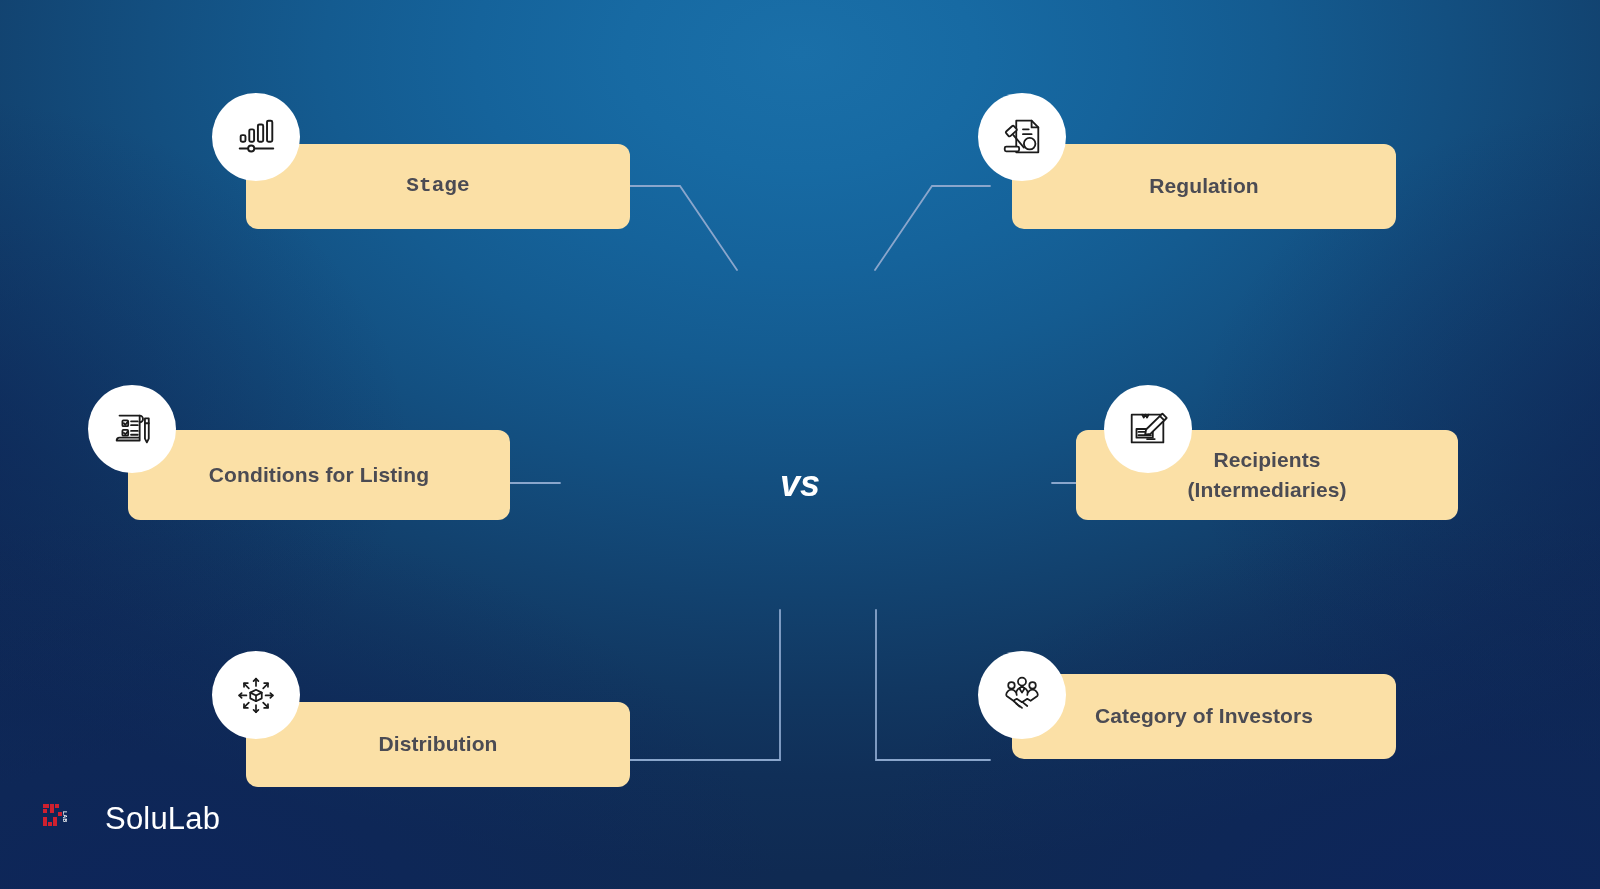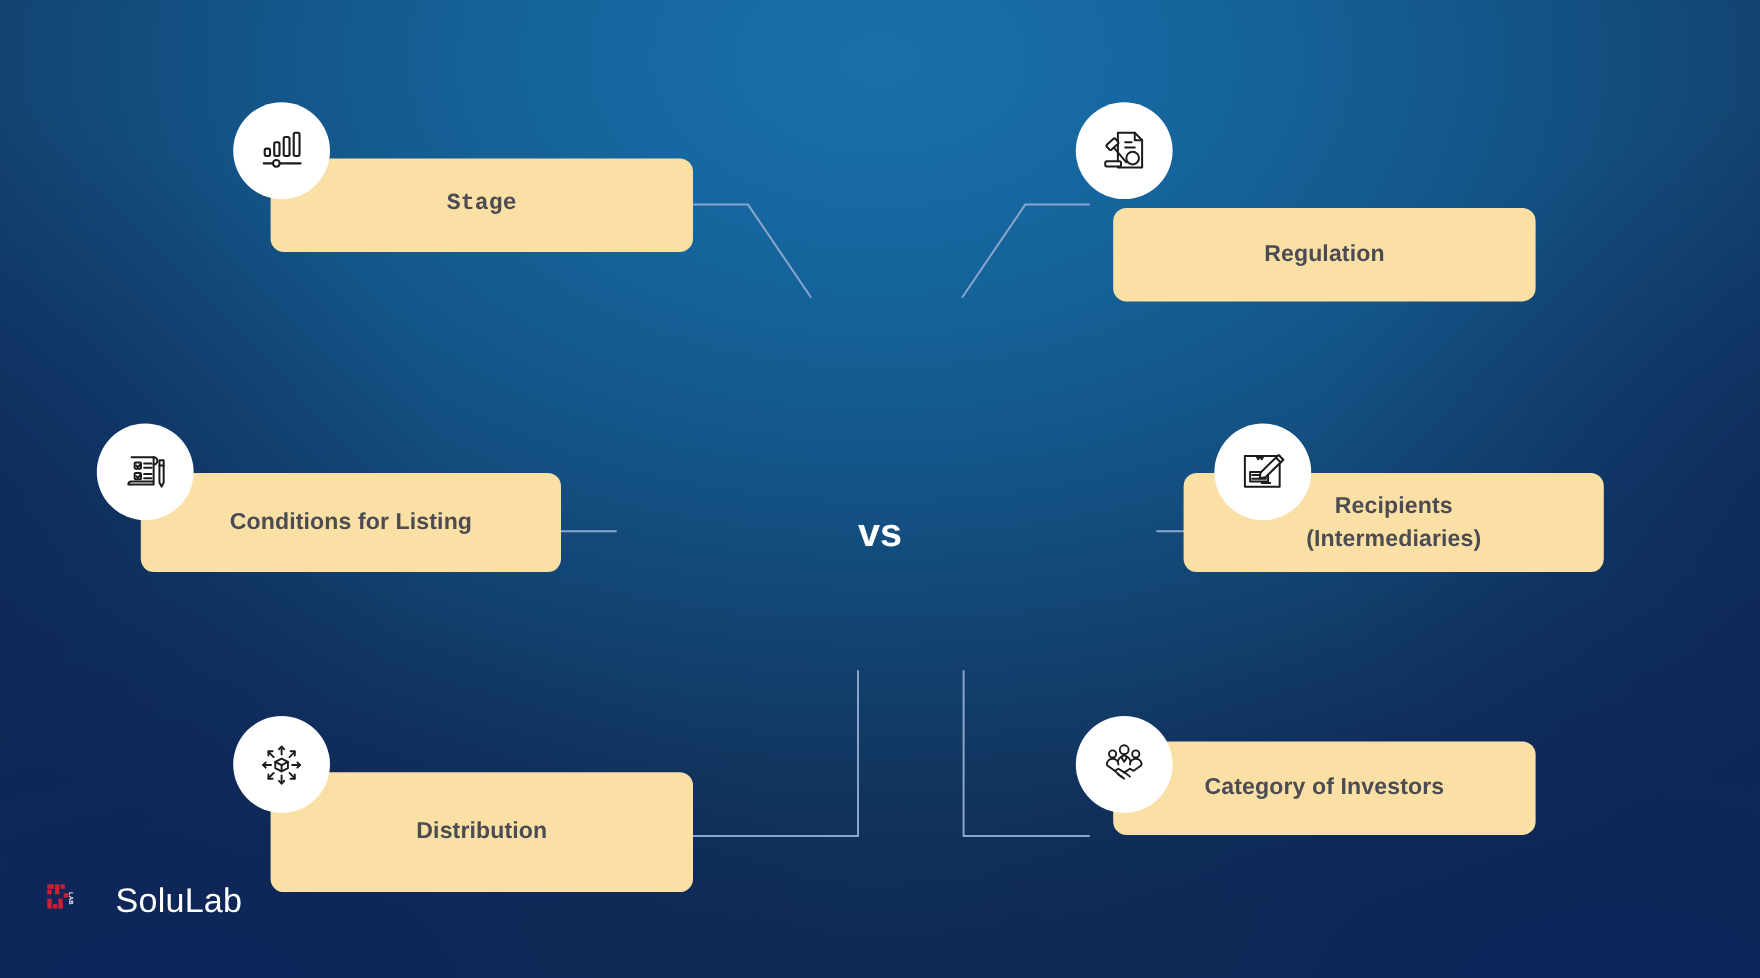"Regulation" div.pill { margin-top: 45px -> none }
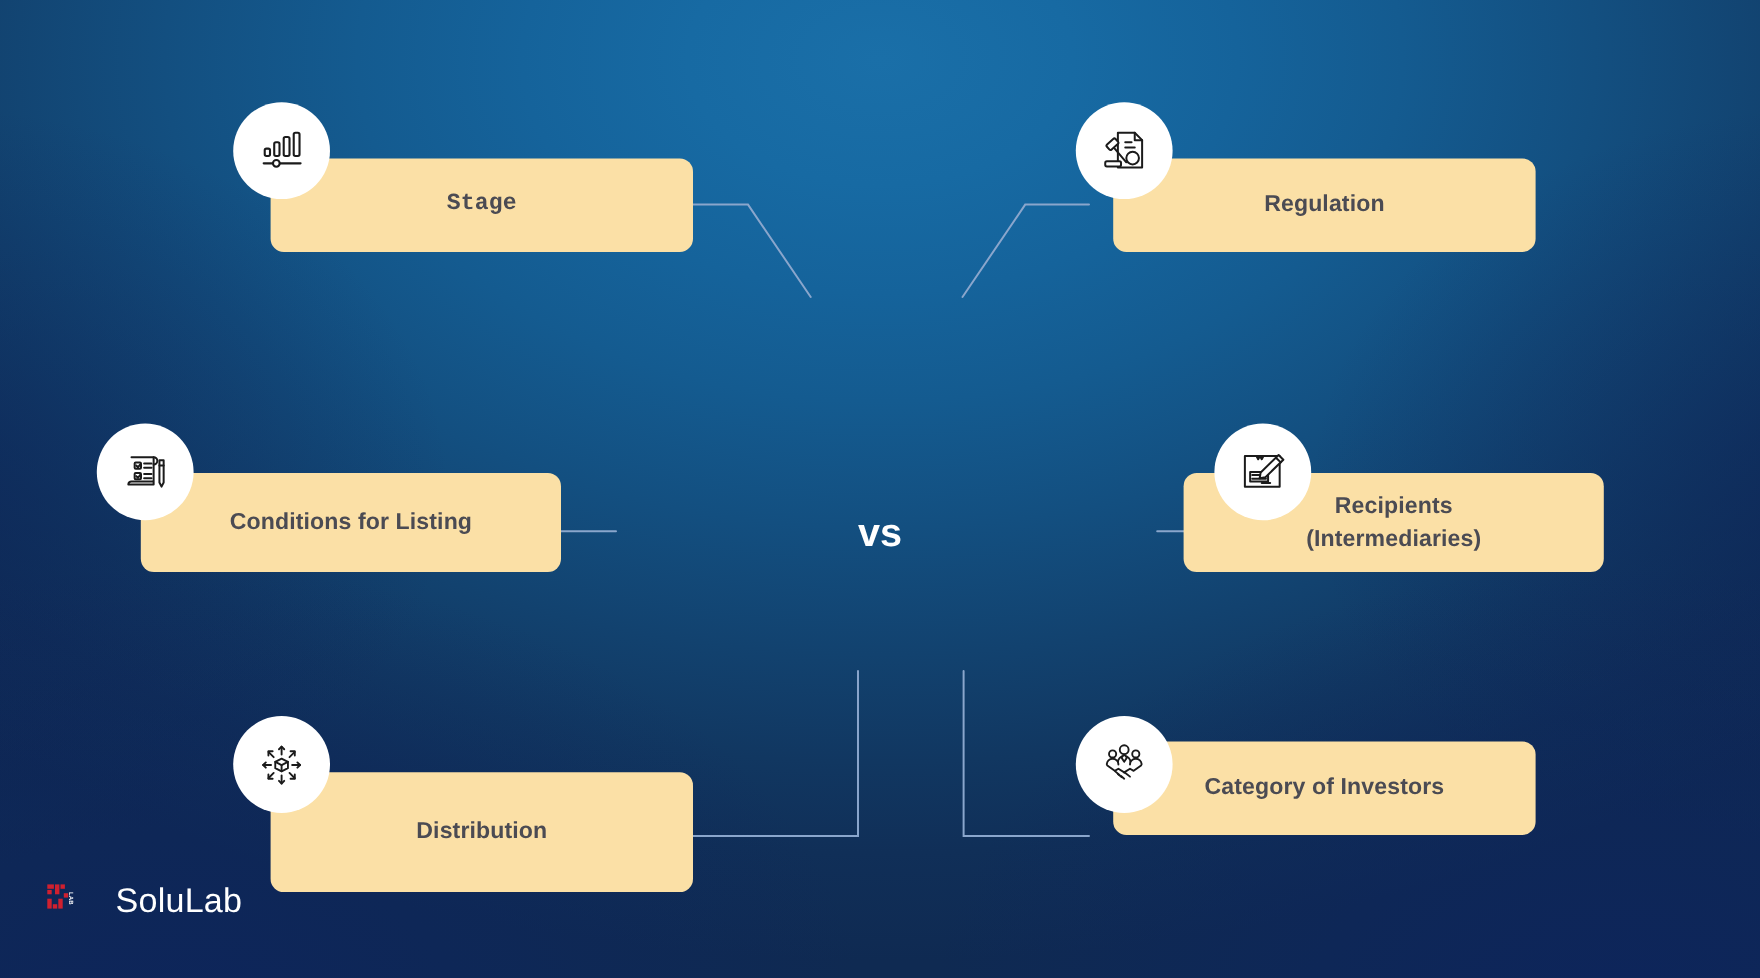"vs" .title-vs { font-style: none -> italic }
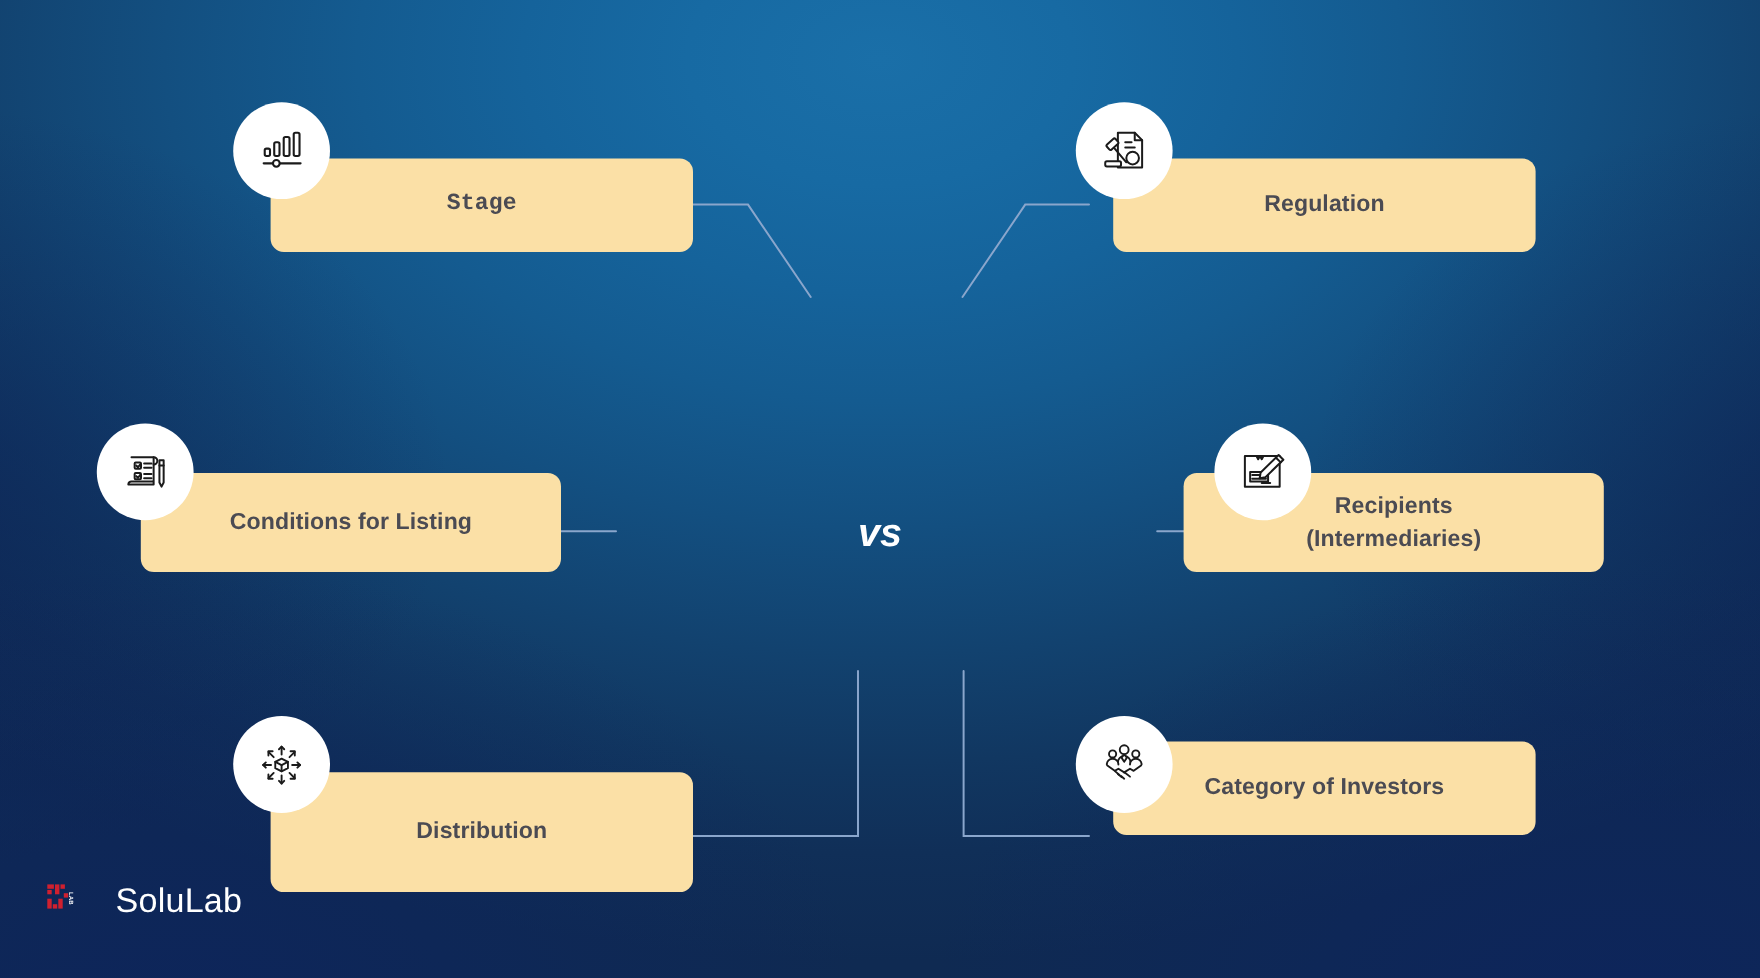"Distribution" div.pill { height: 109px -> 85px }
